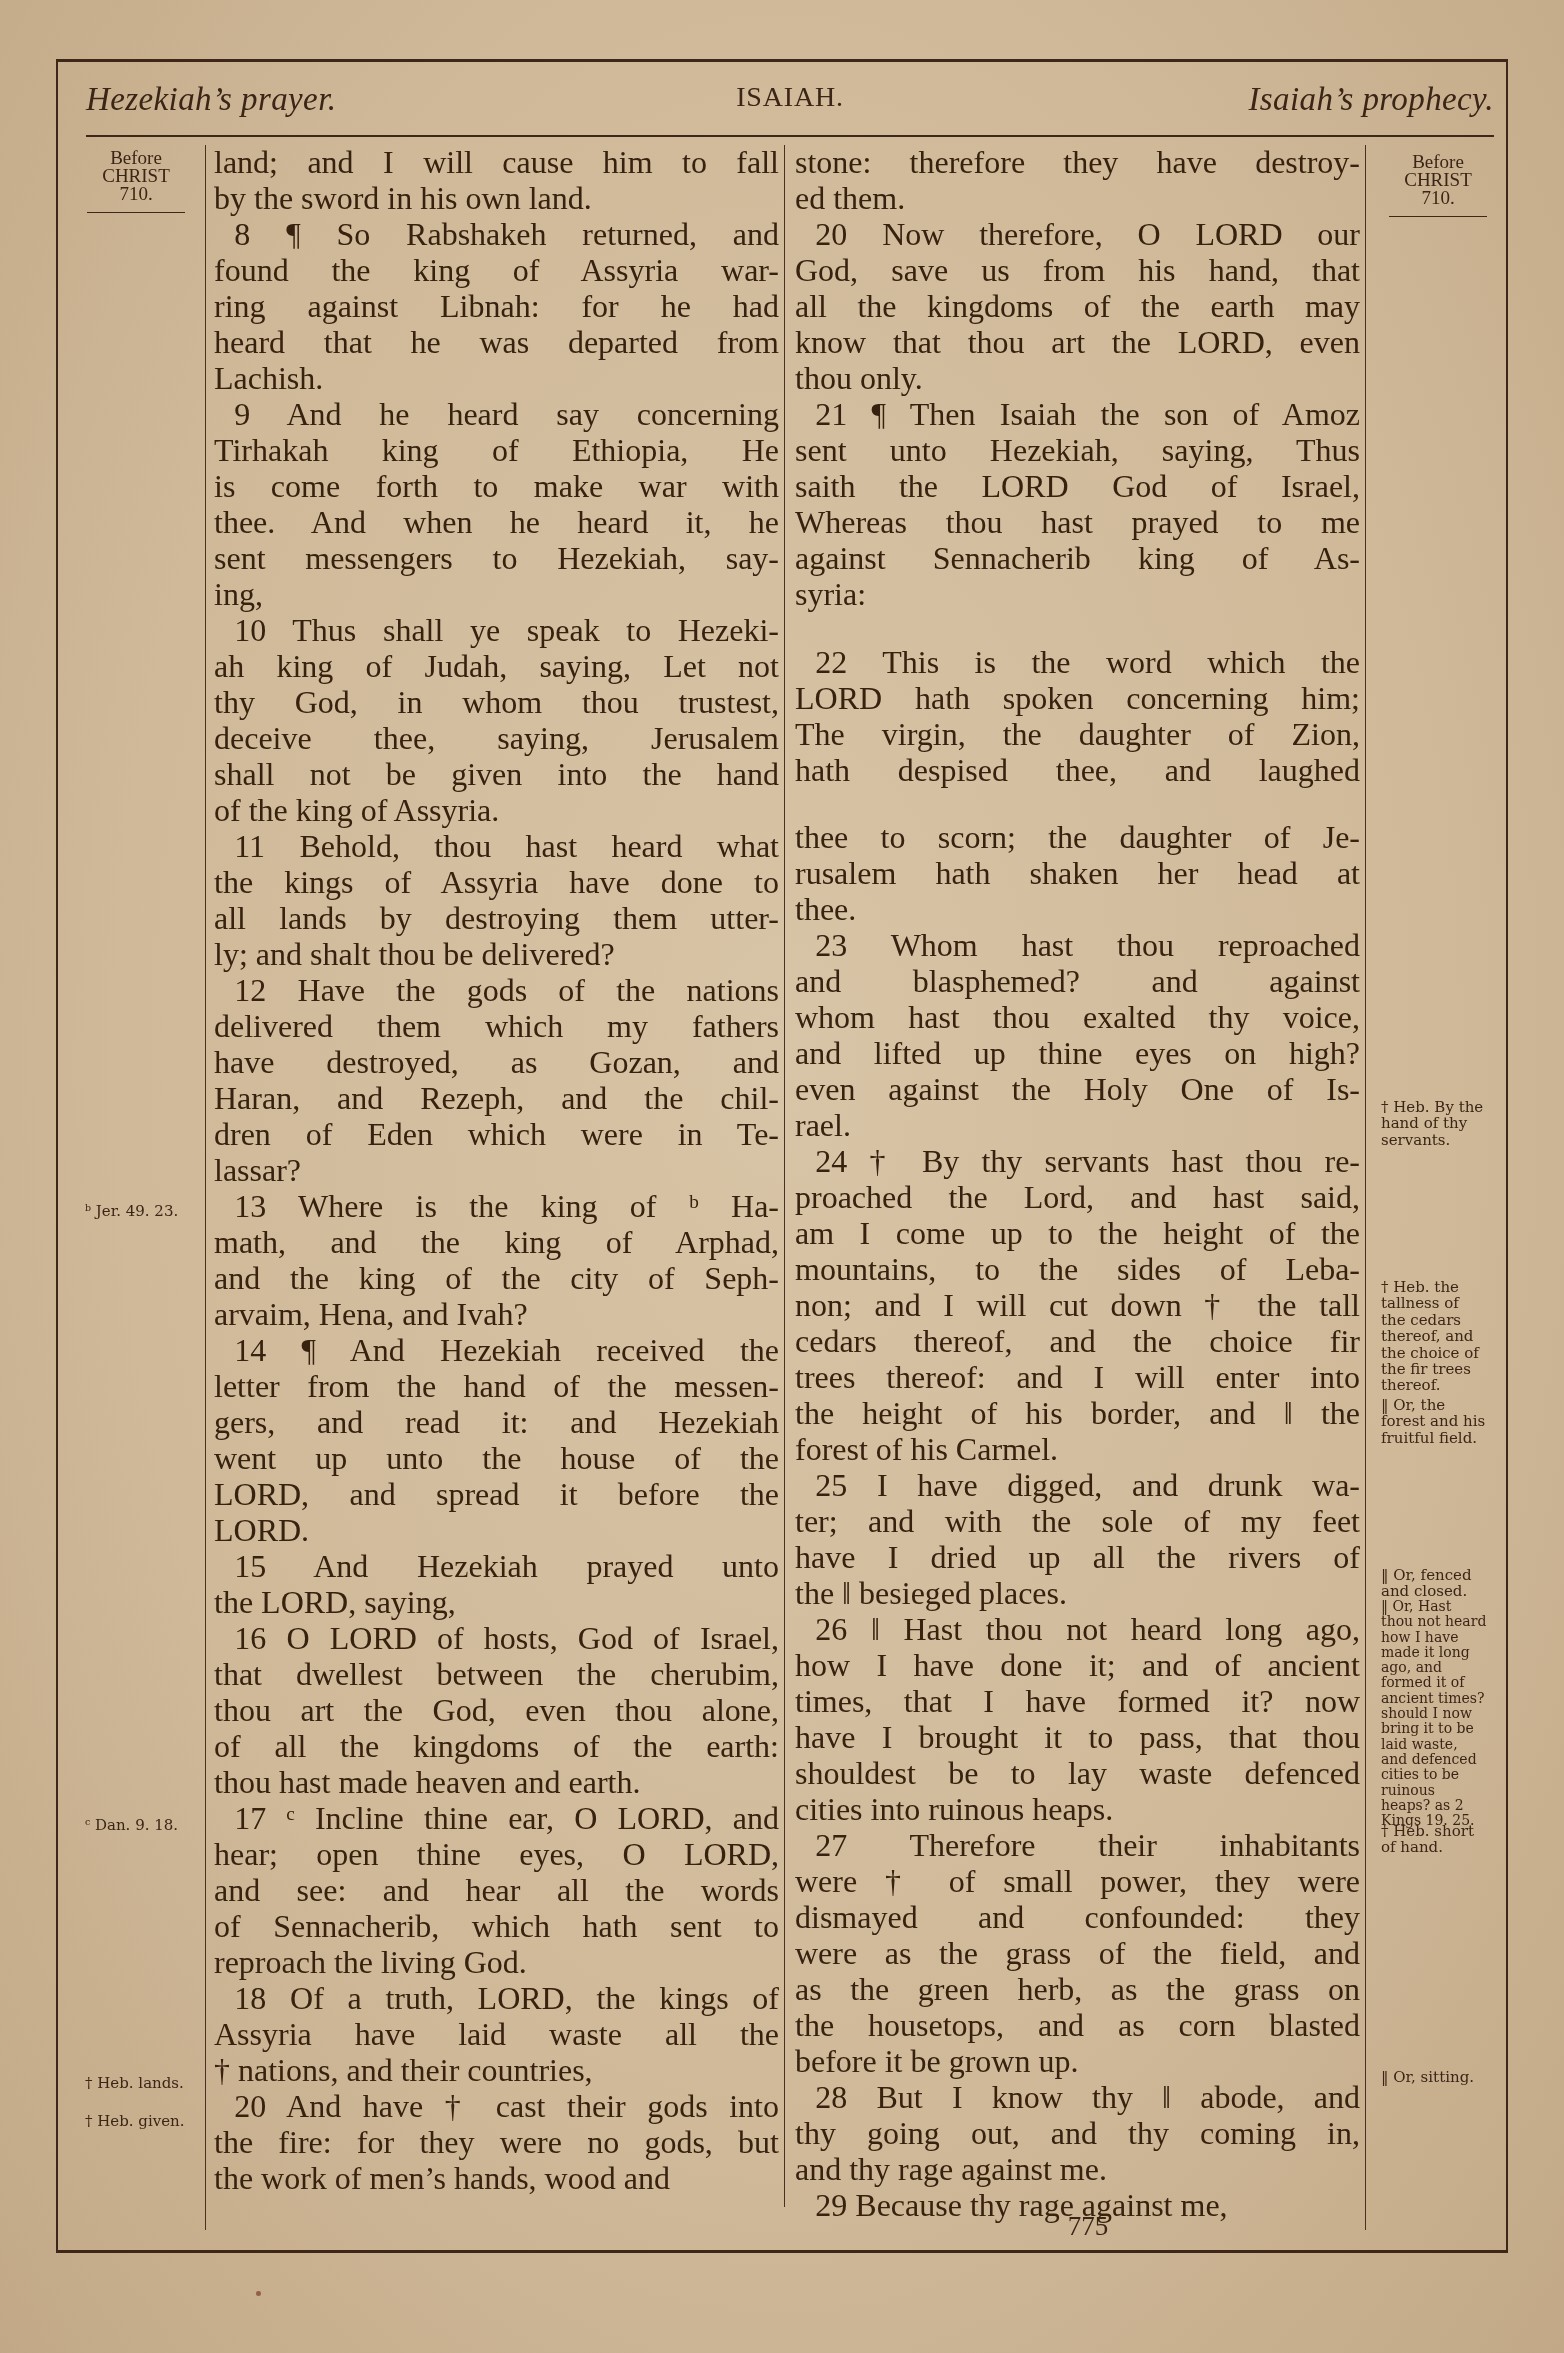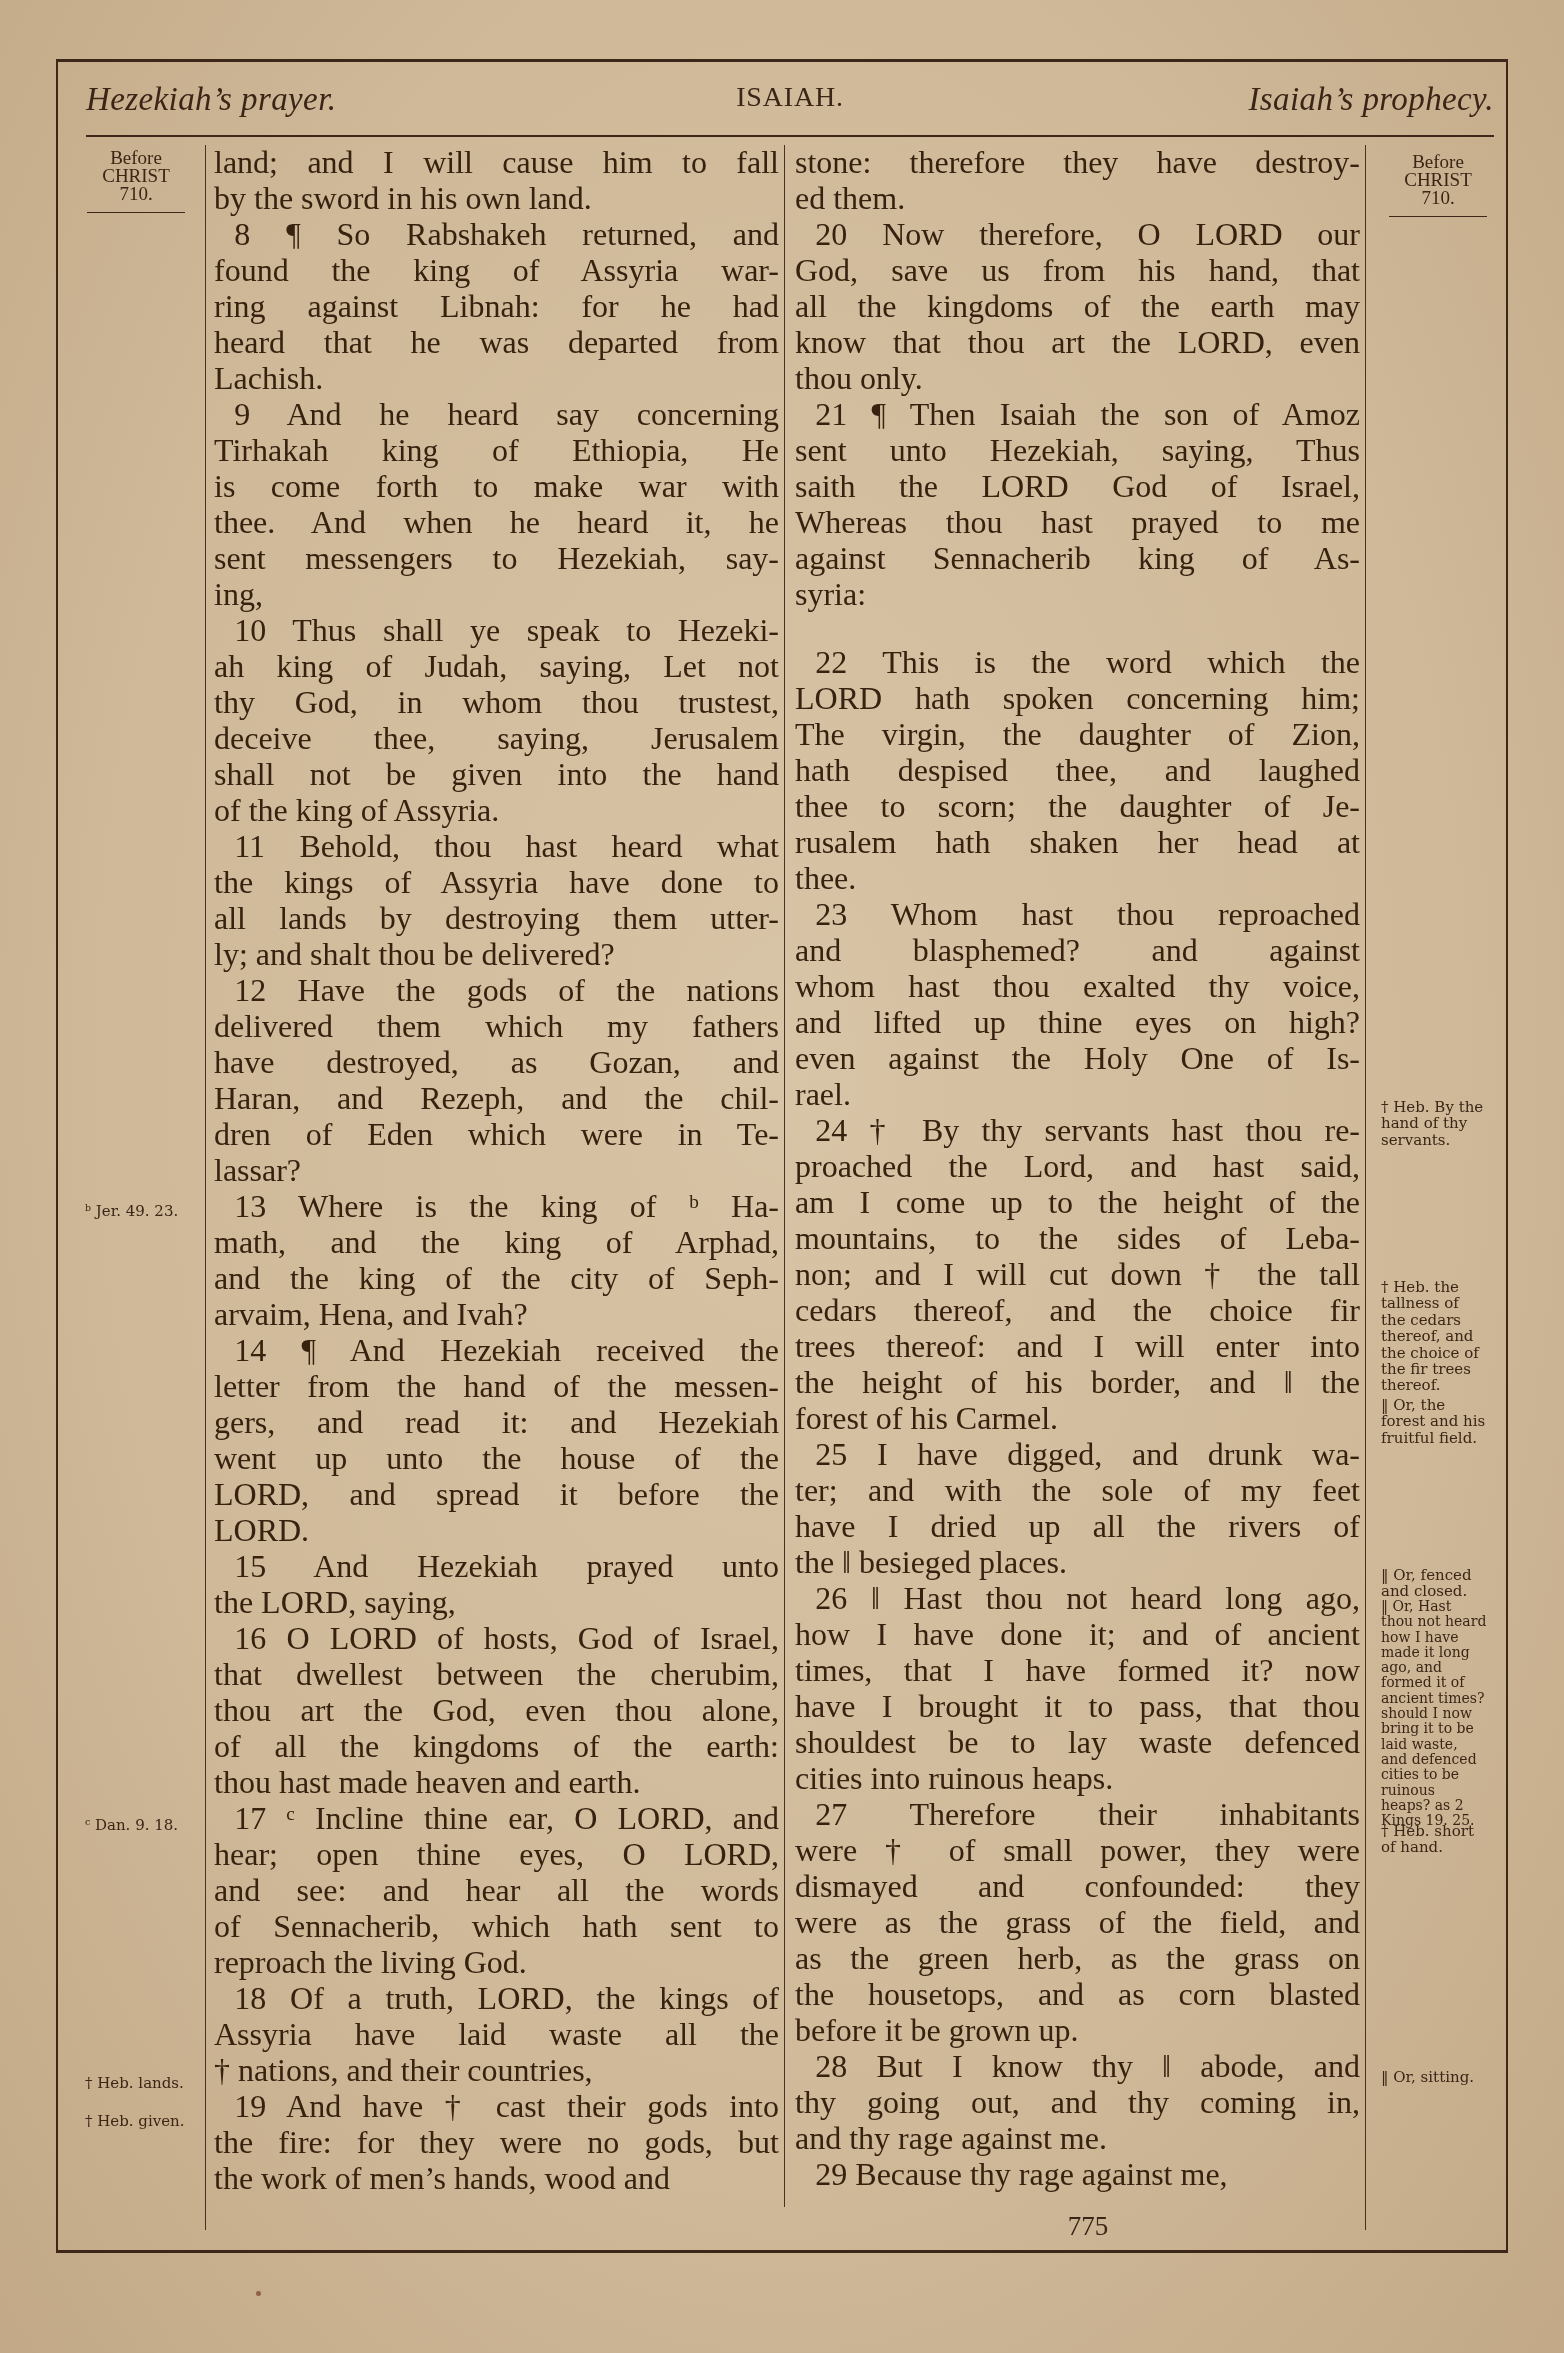"thee to scorn; the daughter" span.line { margin-top: none -> 31px }
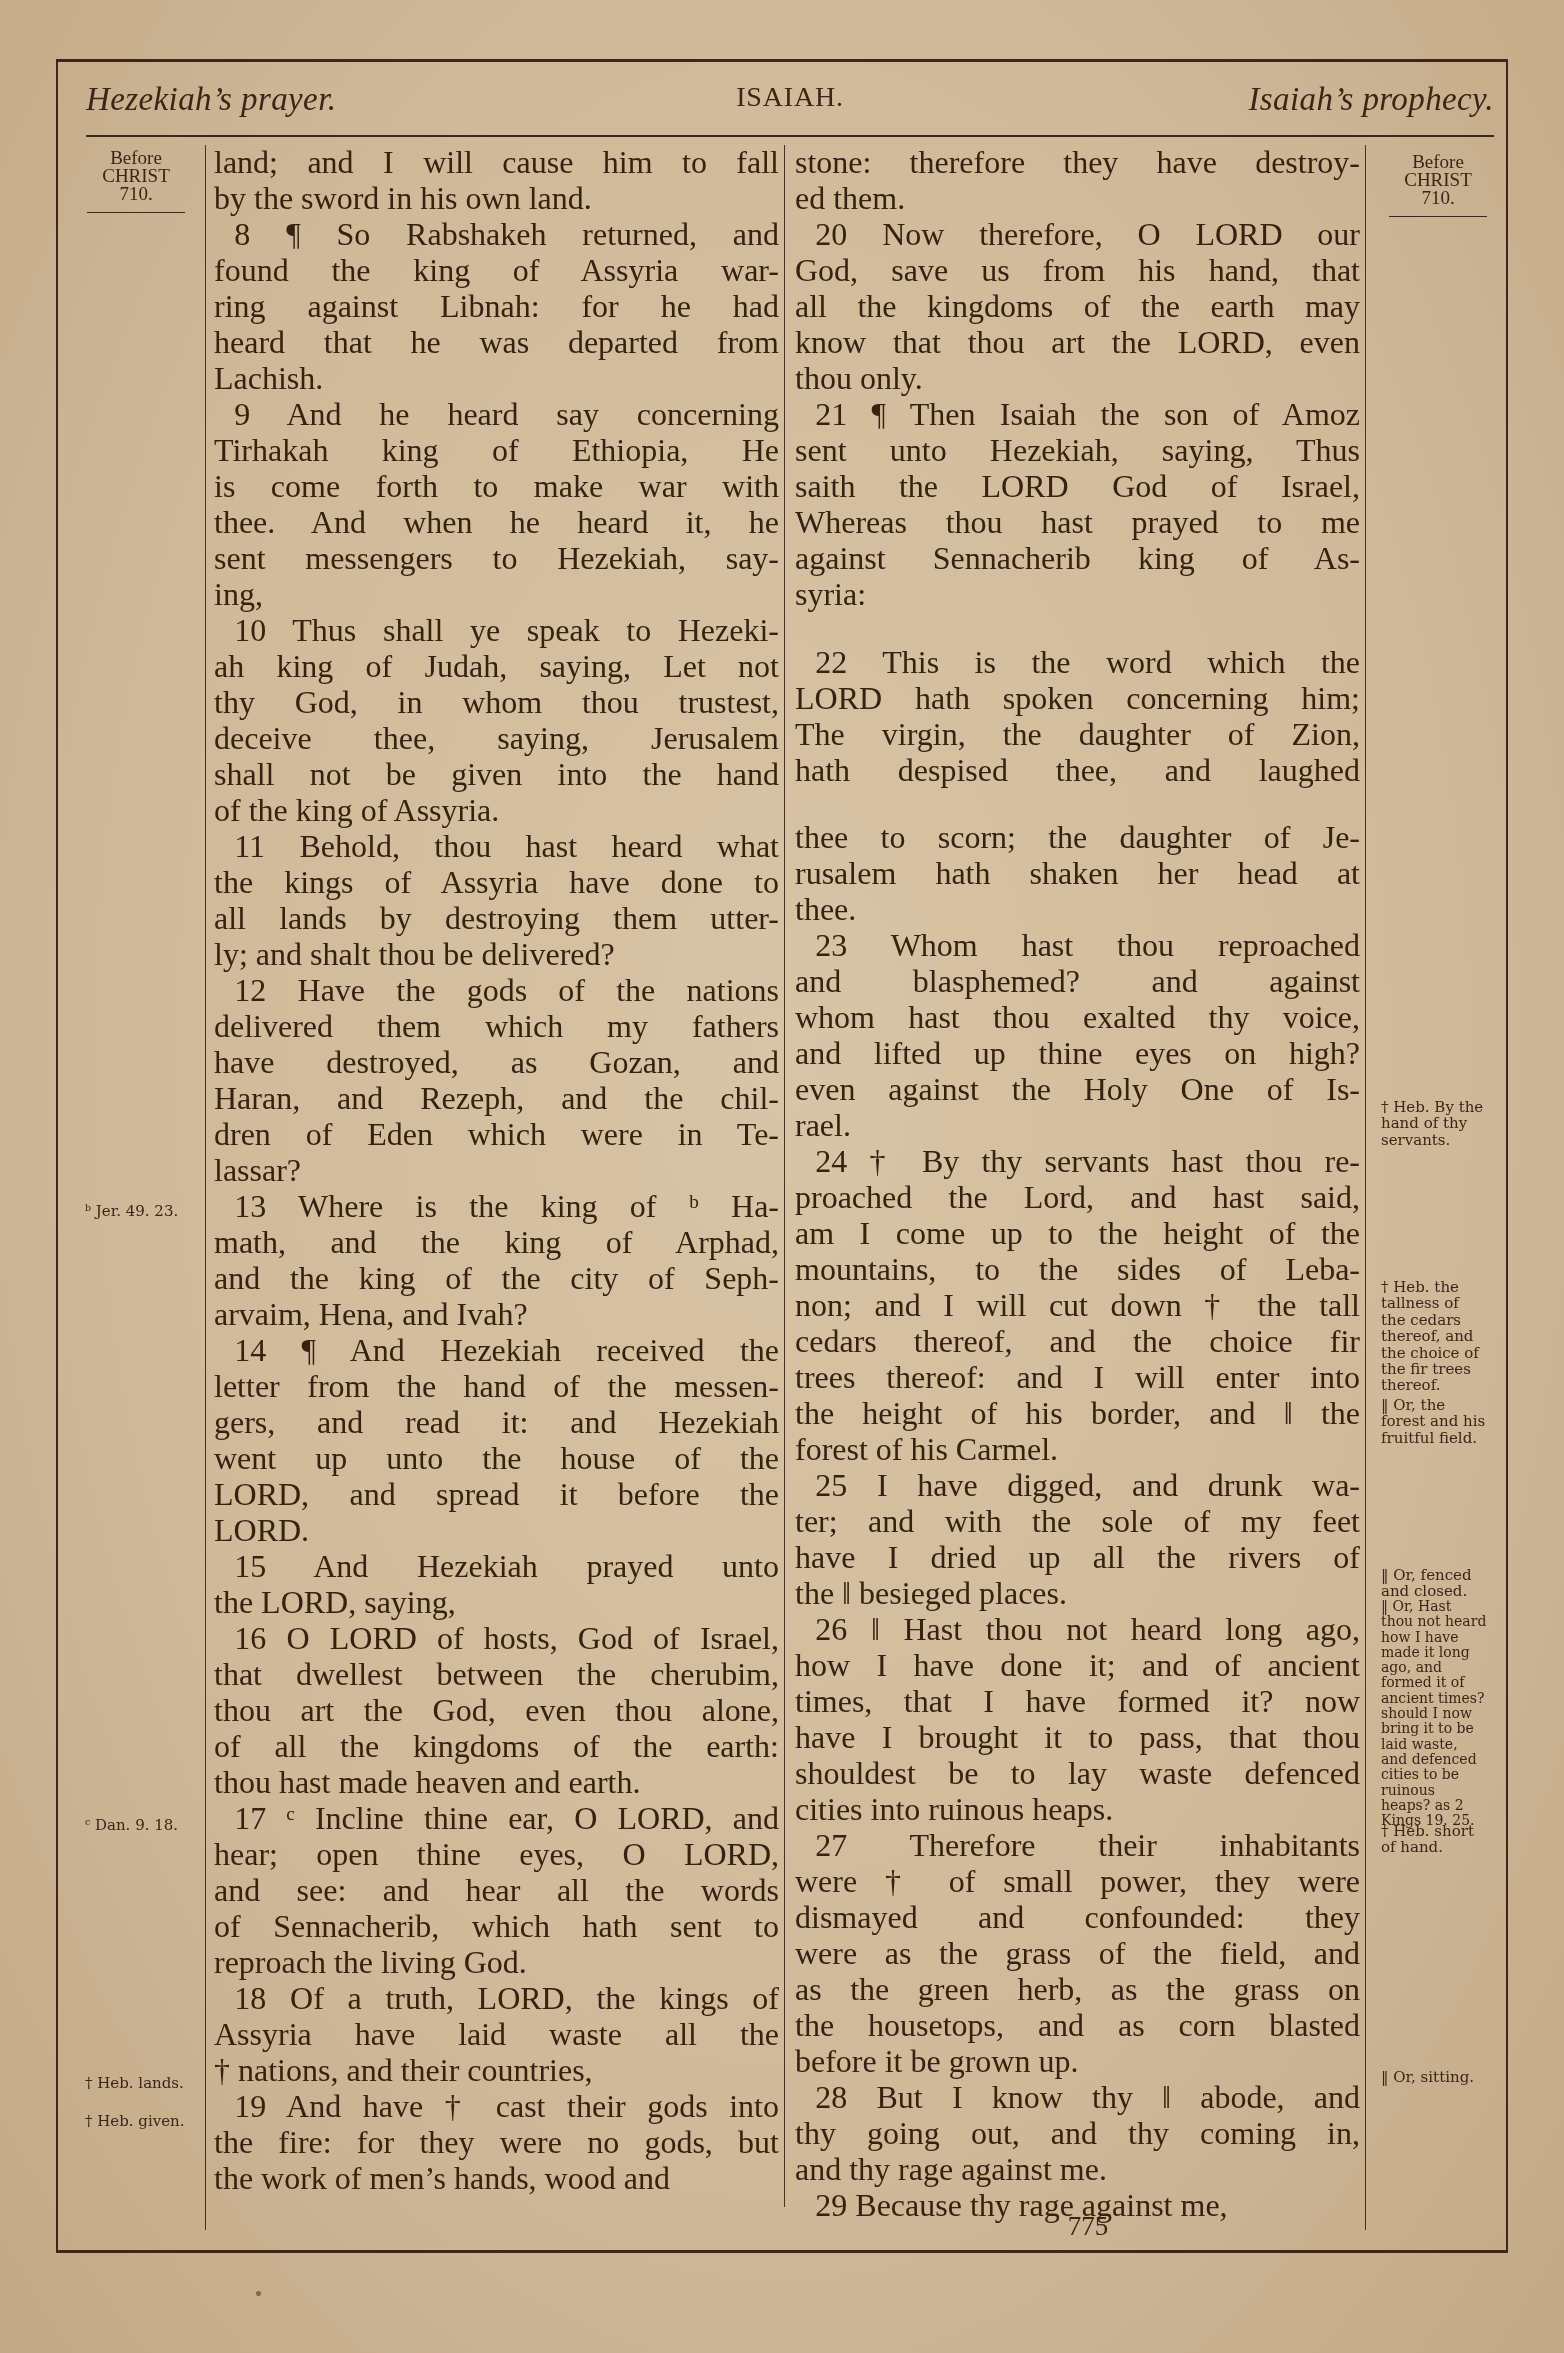"19 And have † cast" span.line { text: 19 -> 20 }
